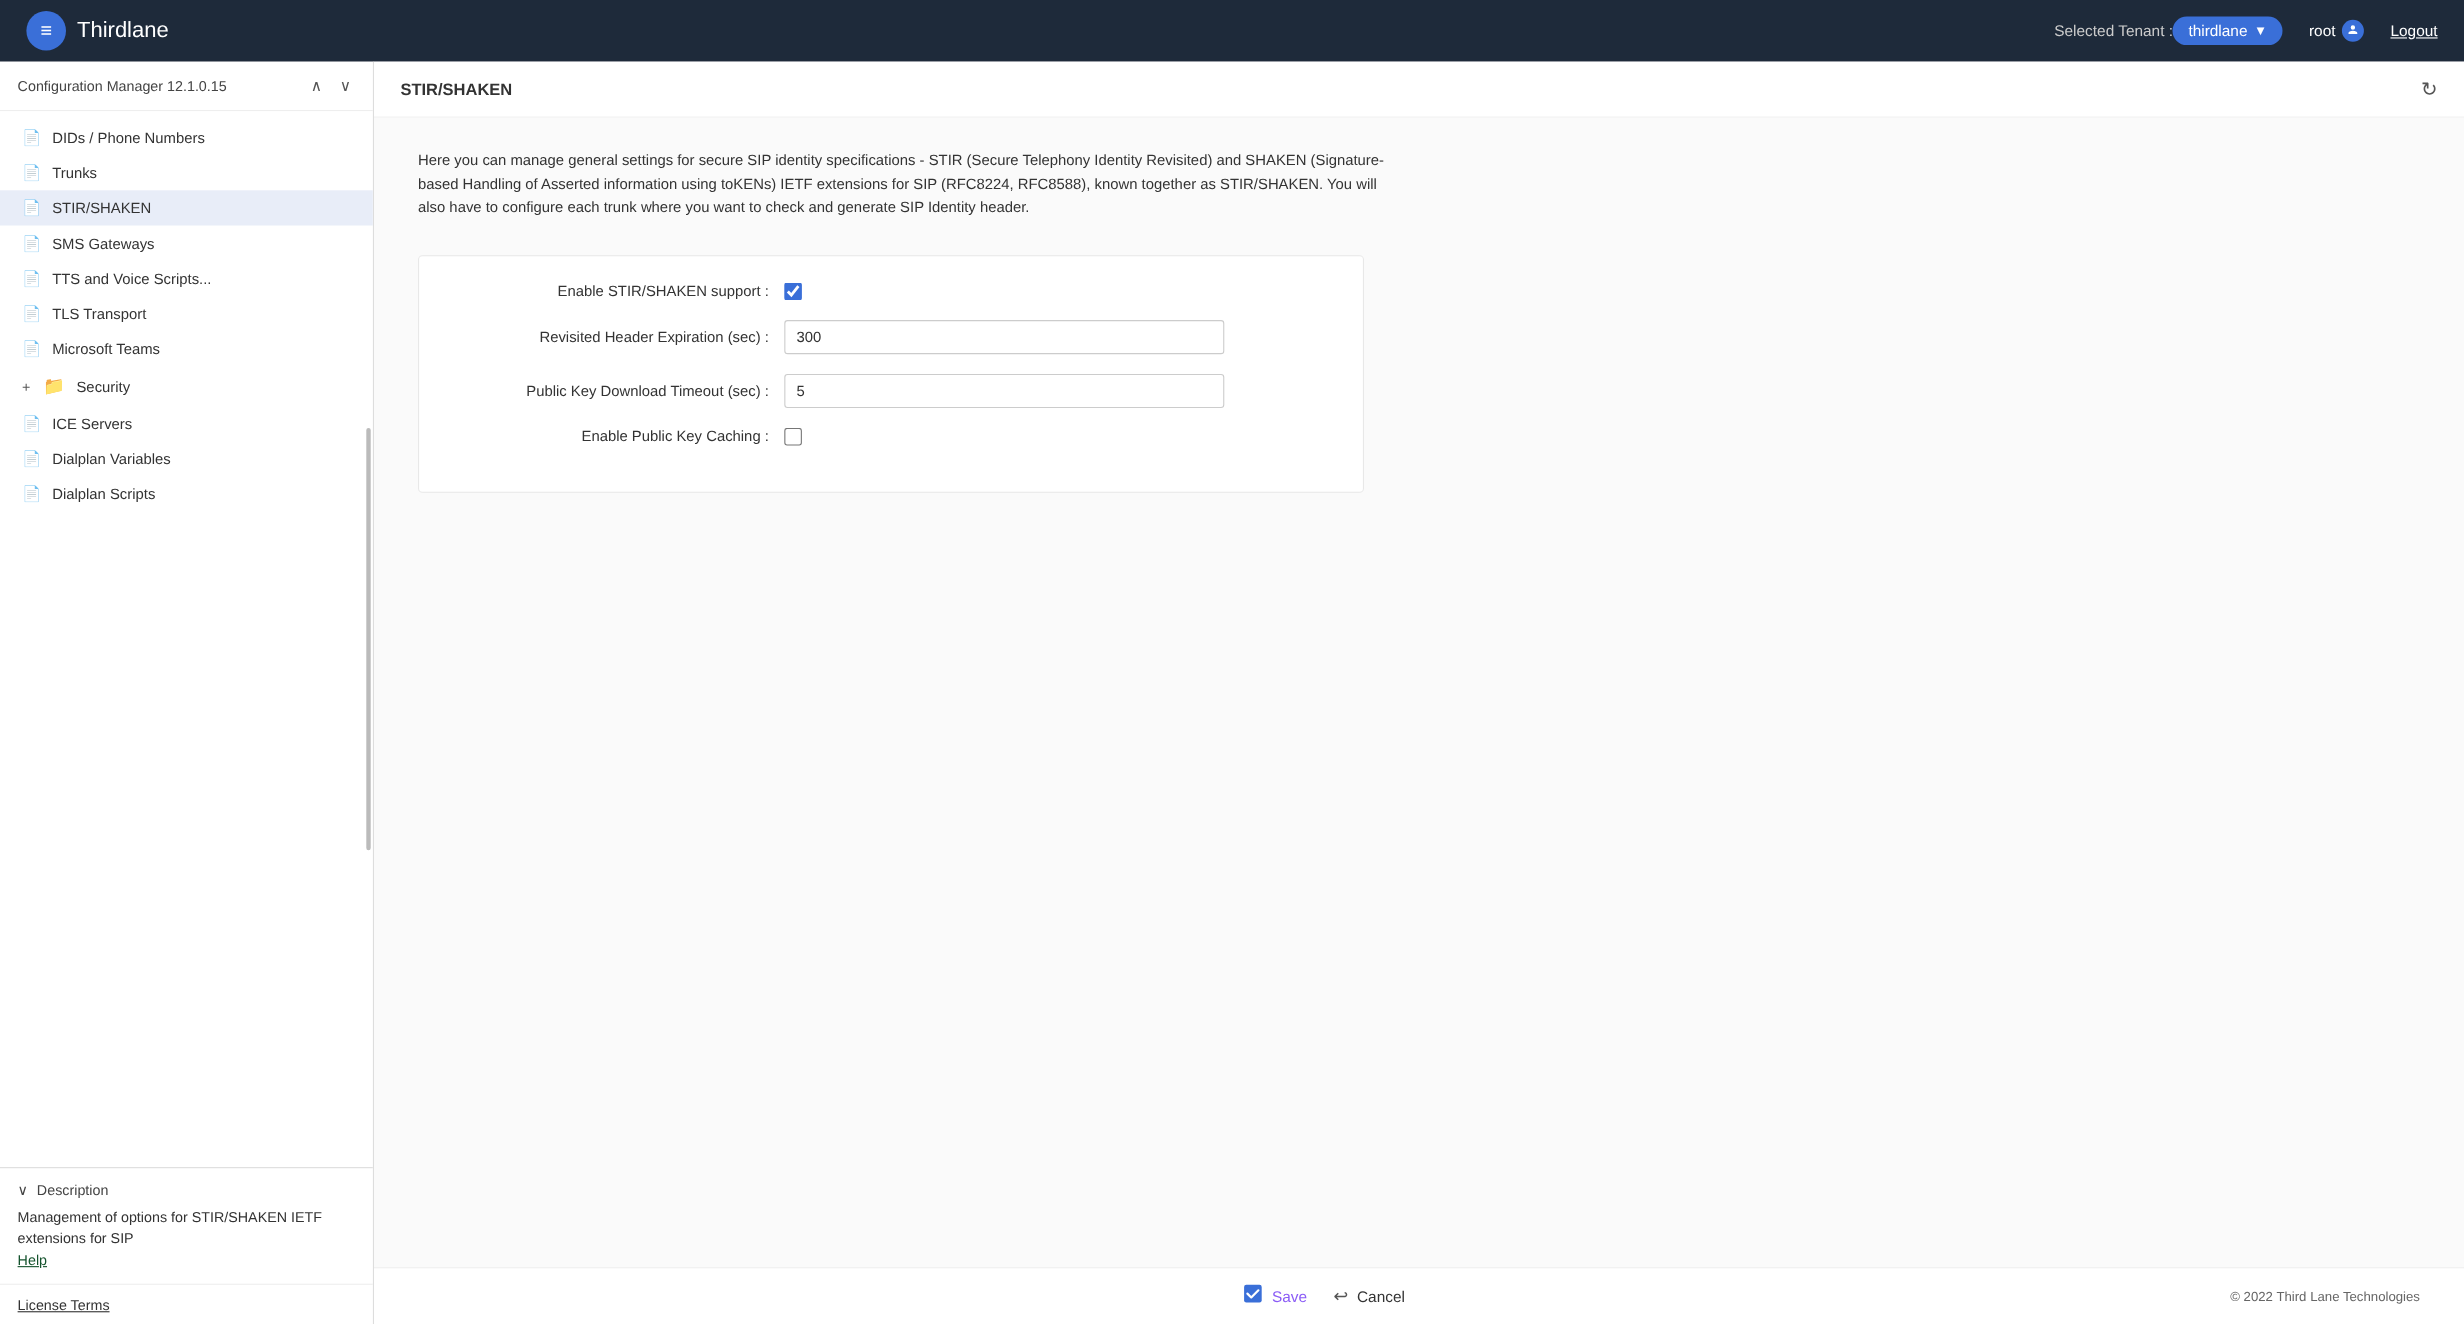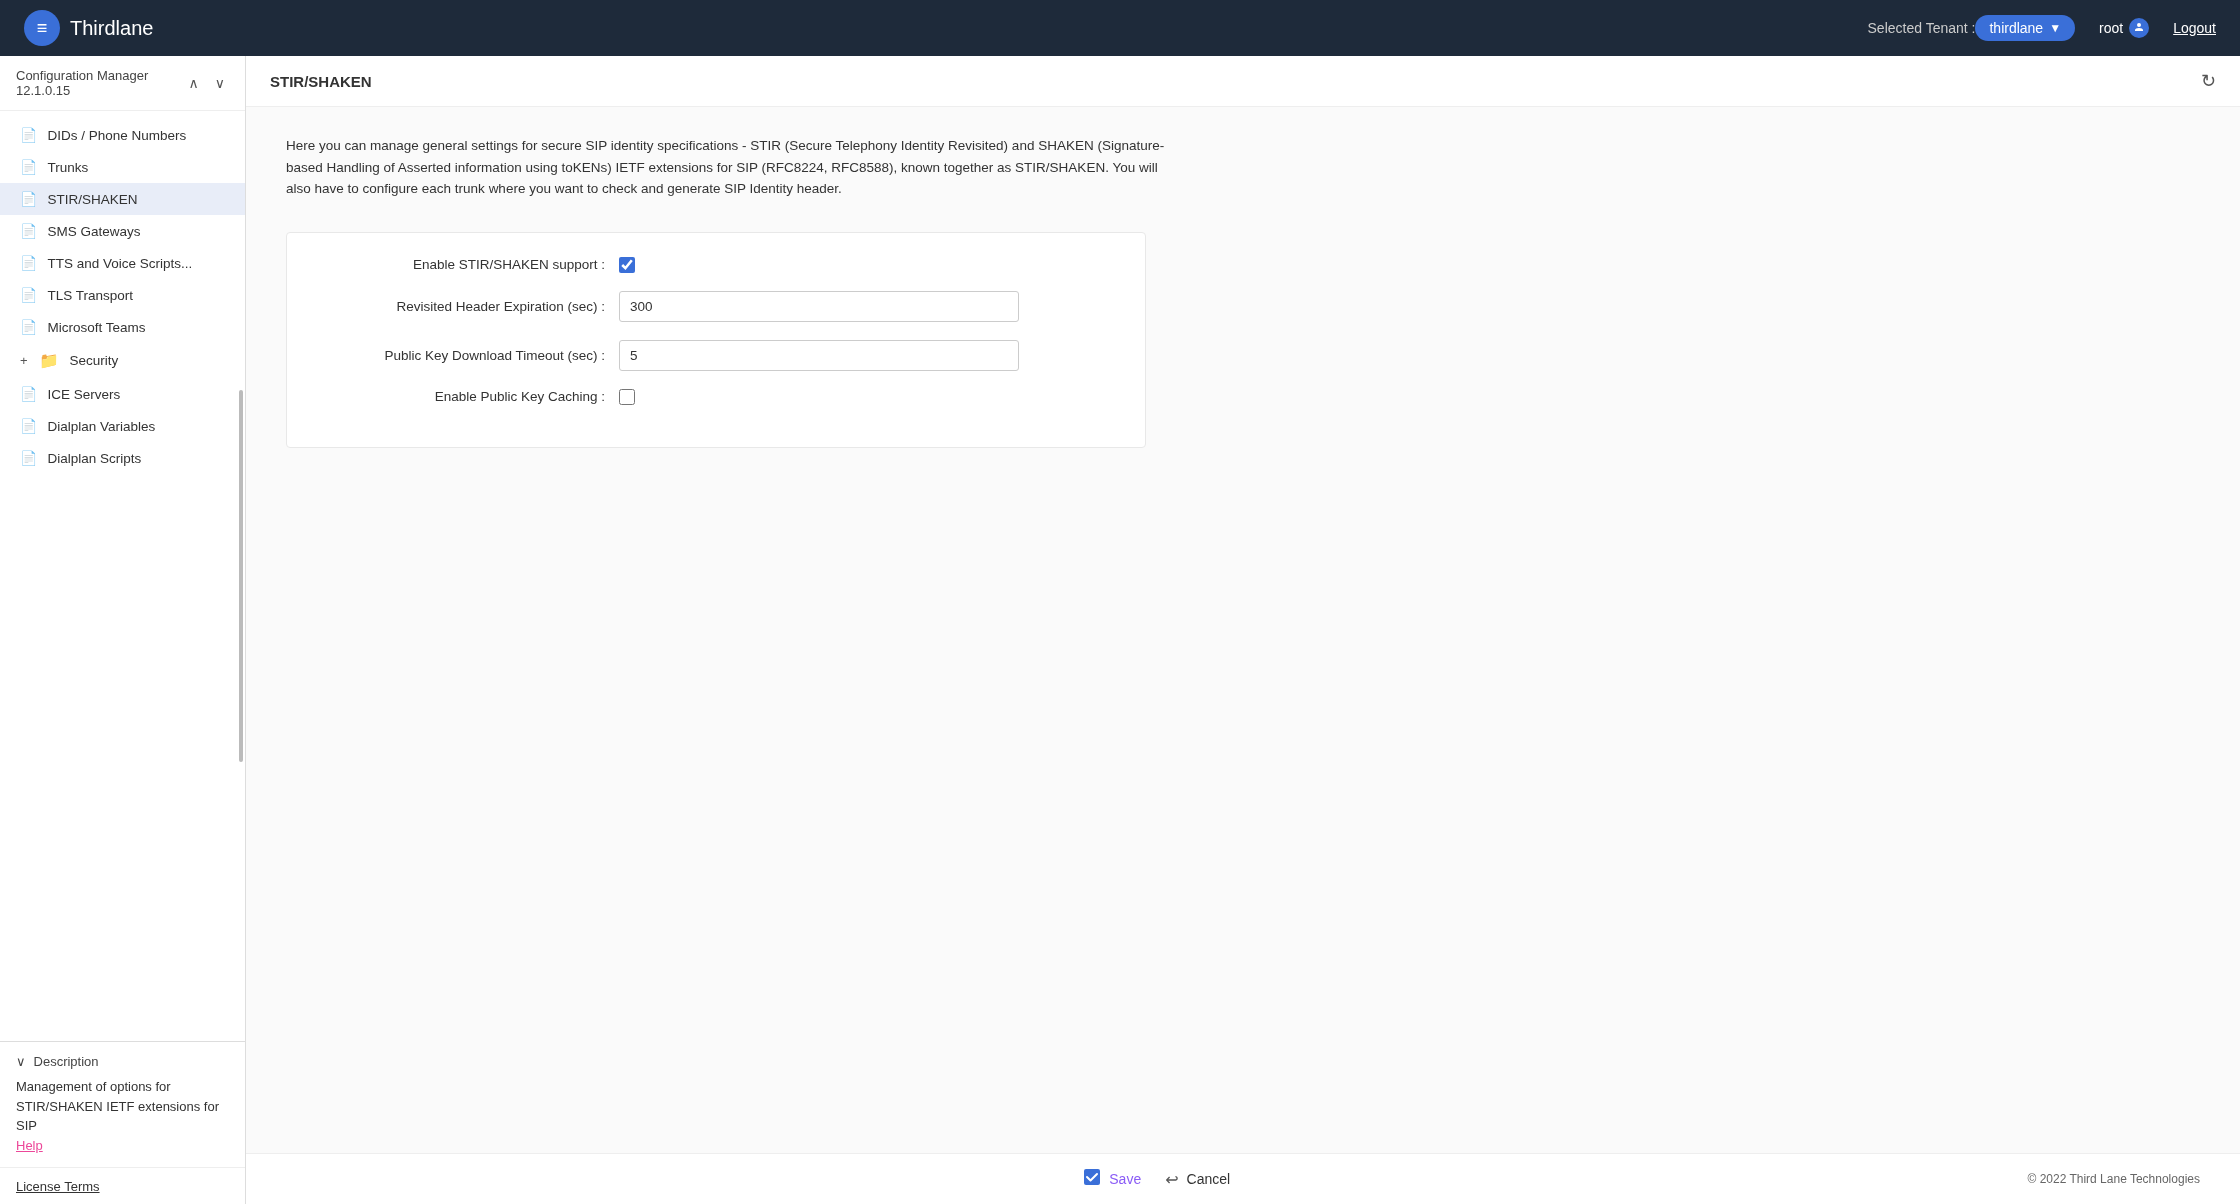"Configuration Manager 12.1.0.15" .sidebar { width: 246px -> 340px }
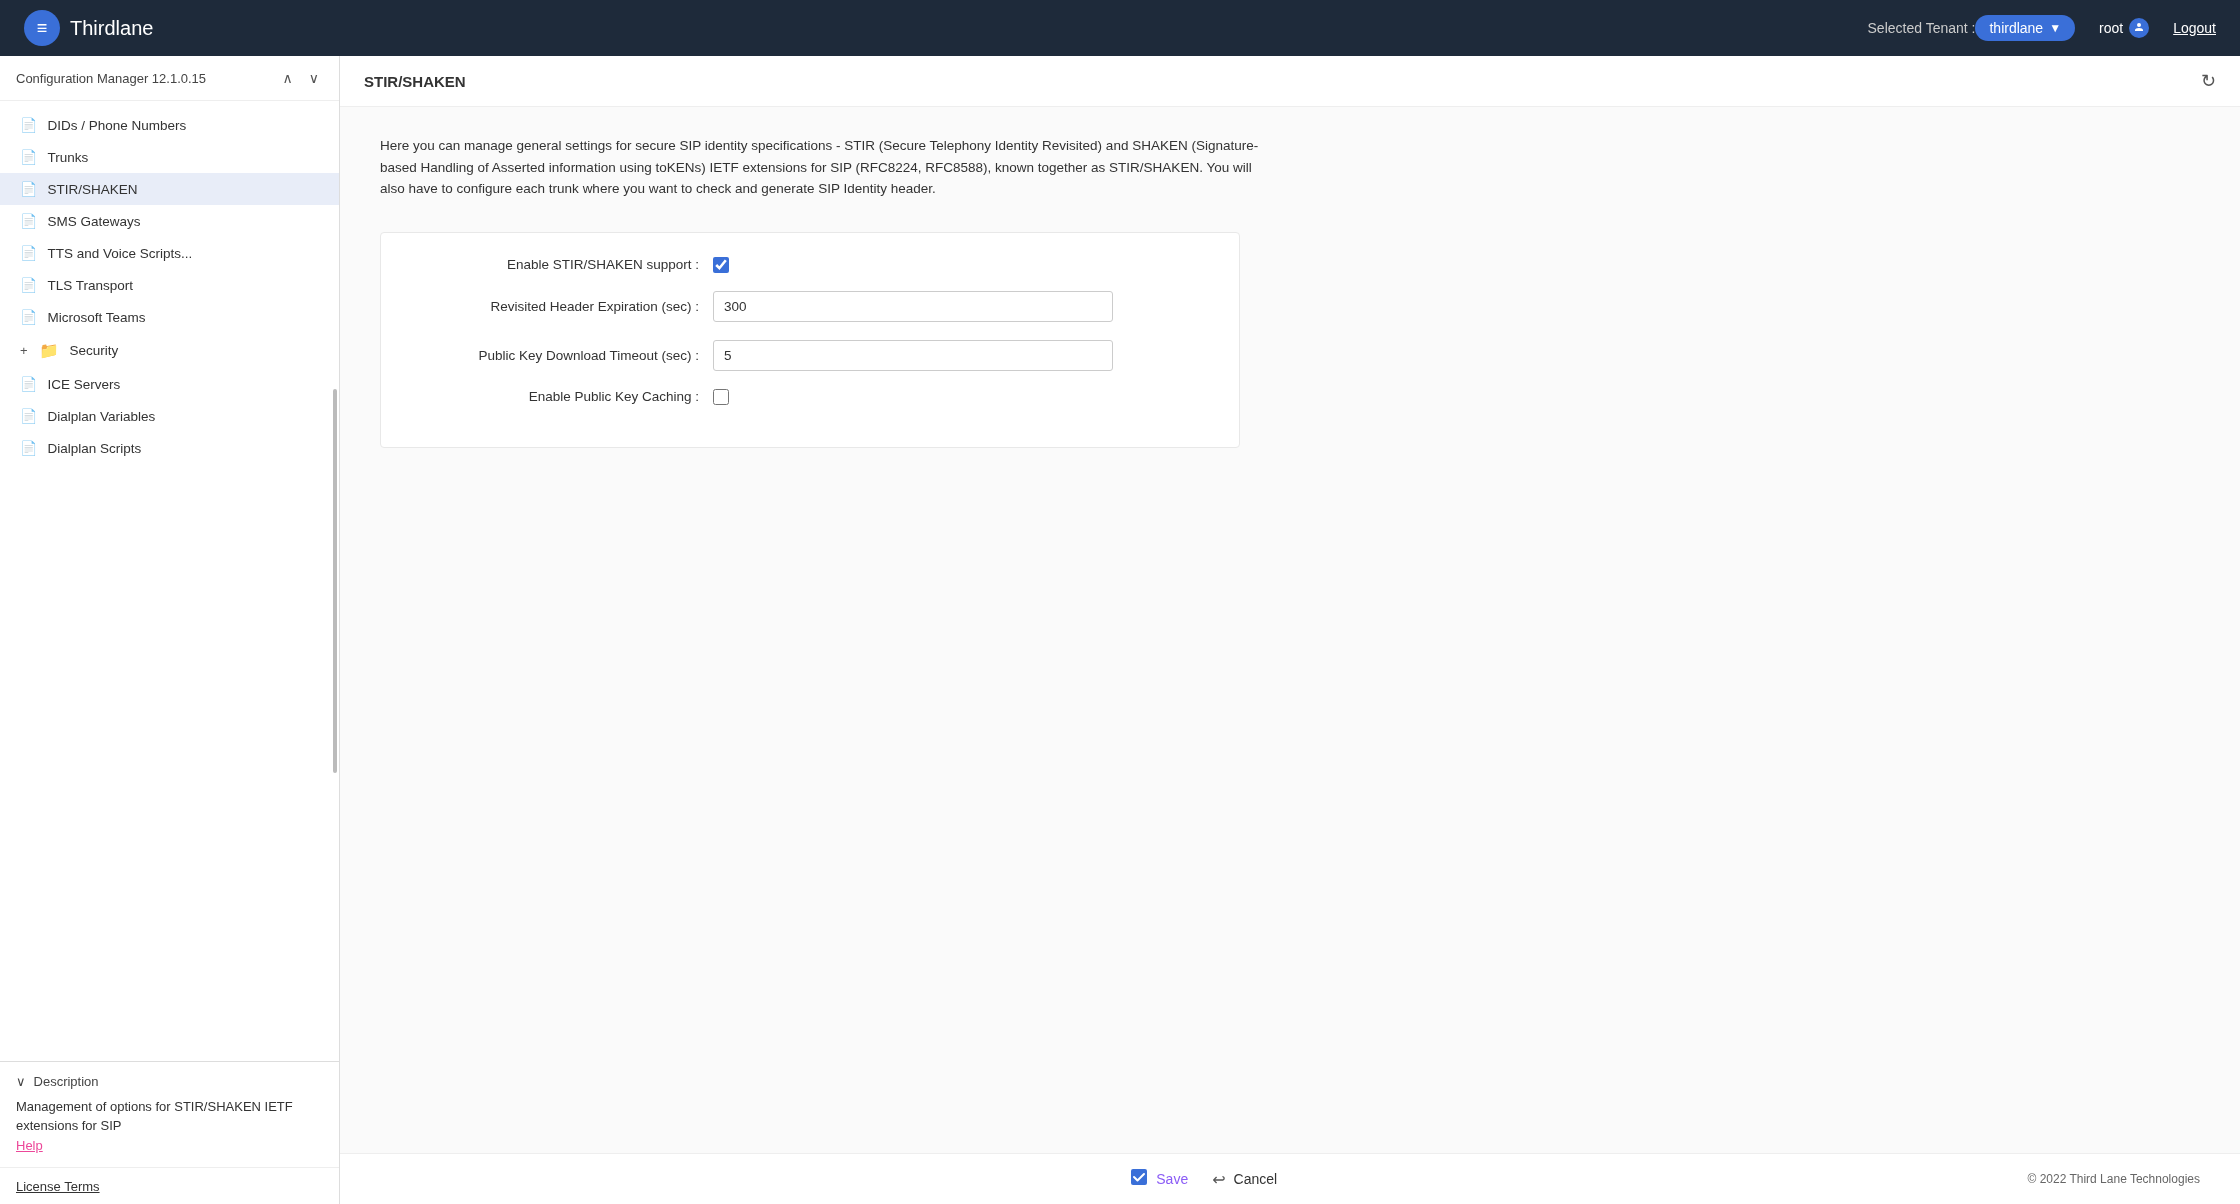"Help" .sidebar-desc-link { color: #ec4899 -> #14532d }
